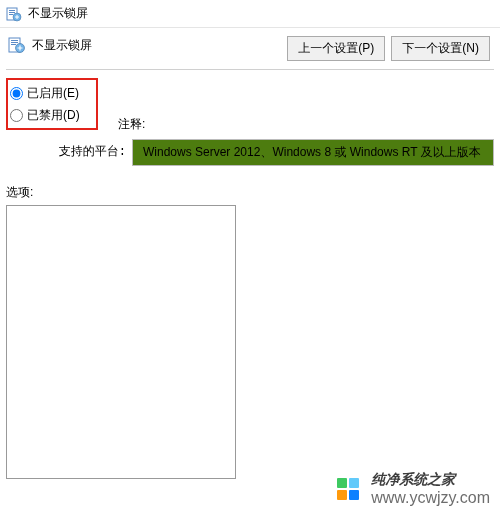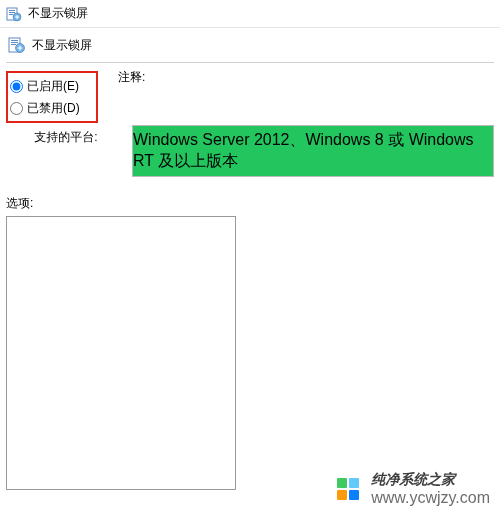"上一个设置(P)" div.nav-buttons { html: none -> <div> <button>上一个设置(P)</button> <button>下一个设置(N)</button> </div> }
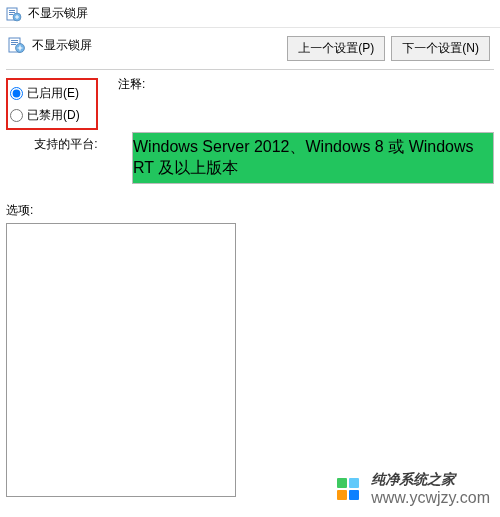"注释:" .comment-col { margin-top: none -> 40px }
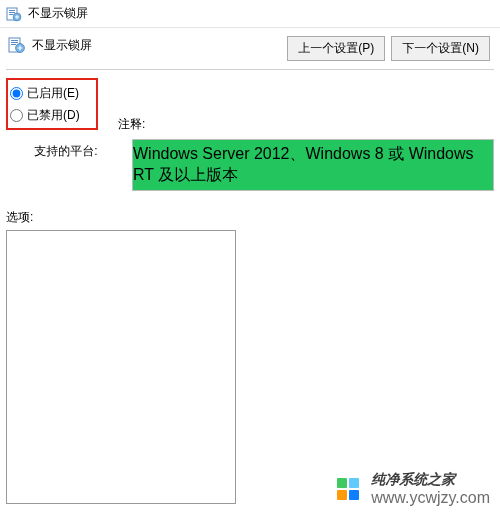"支持的平台:" .platform-label { font-family: none -> Liberation Mono, monospace; text-align: center -> right }
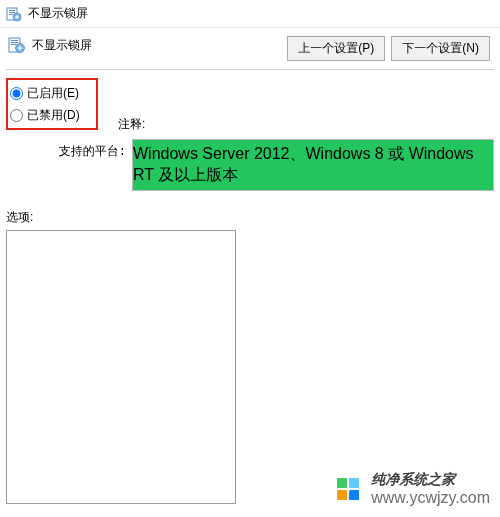"Windows Server 2012、Windows 8 或" .platform-box { background: #22c55e -> #4d7c0f; font-size: 16px -> 12px; padding: 4px 0 -> 4px 10px }
